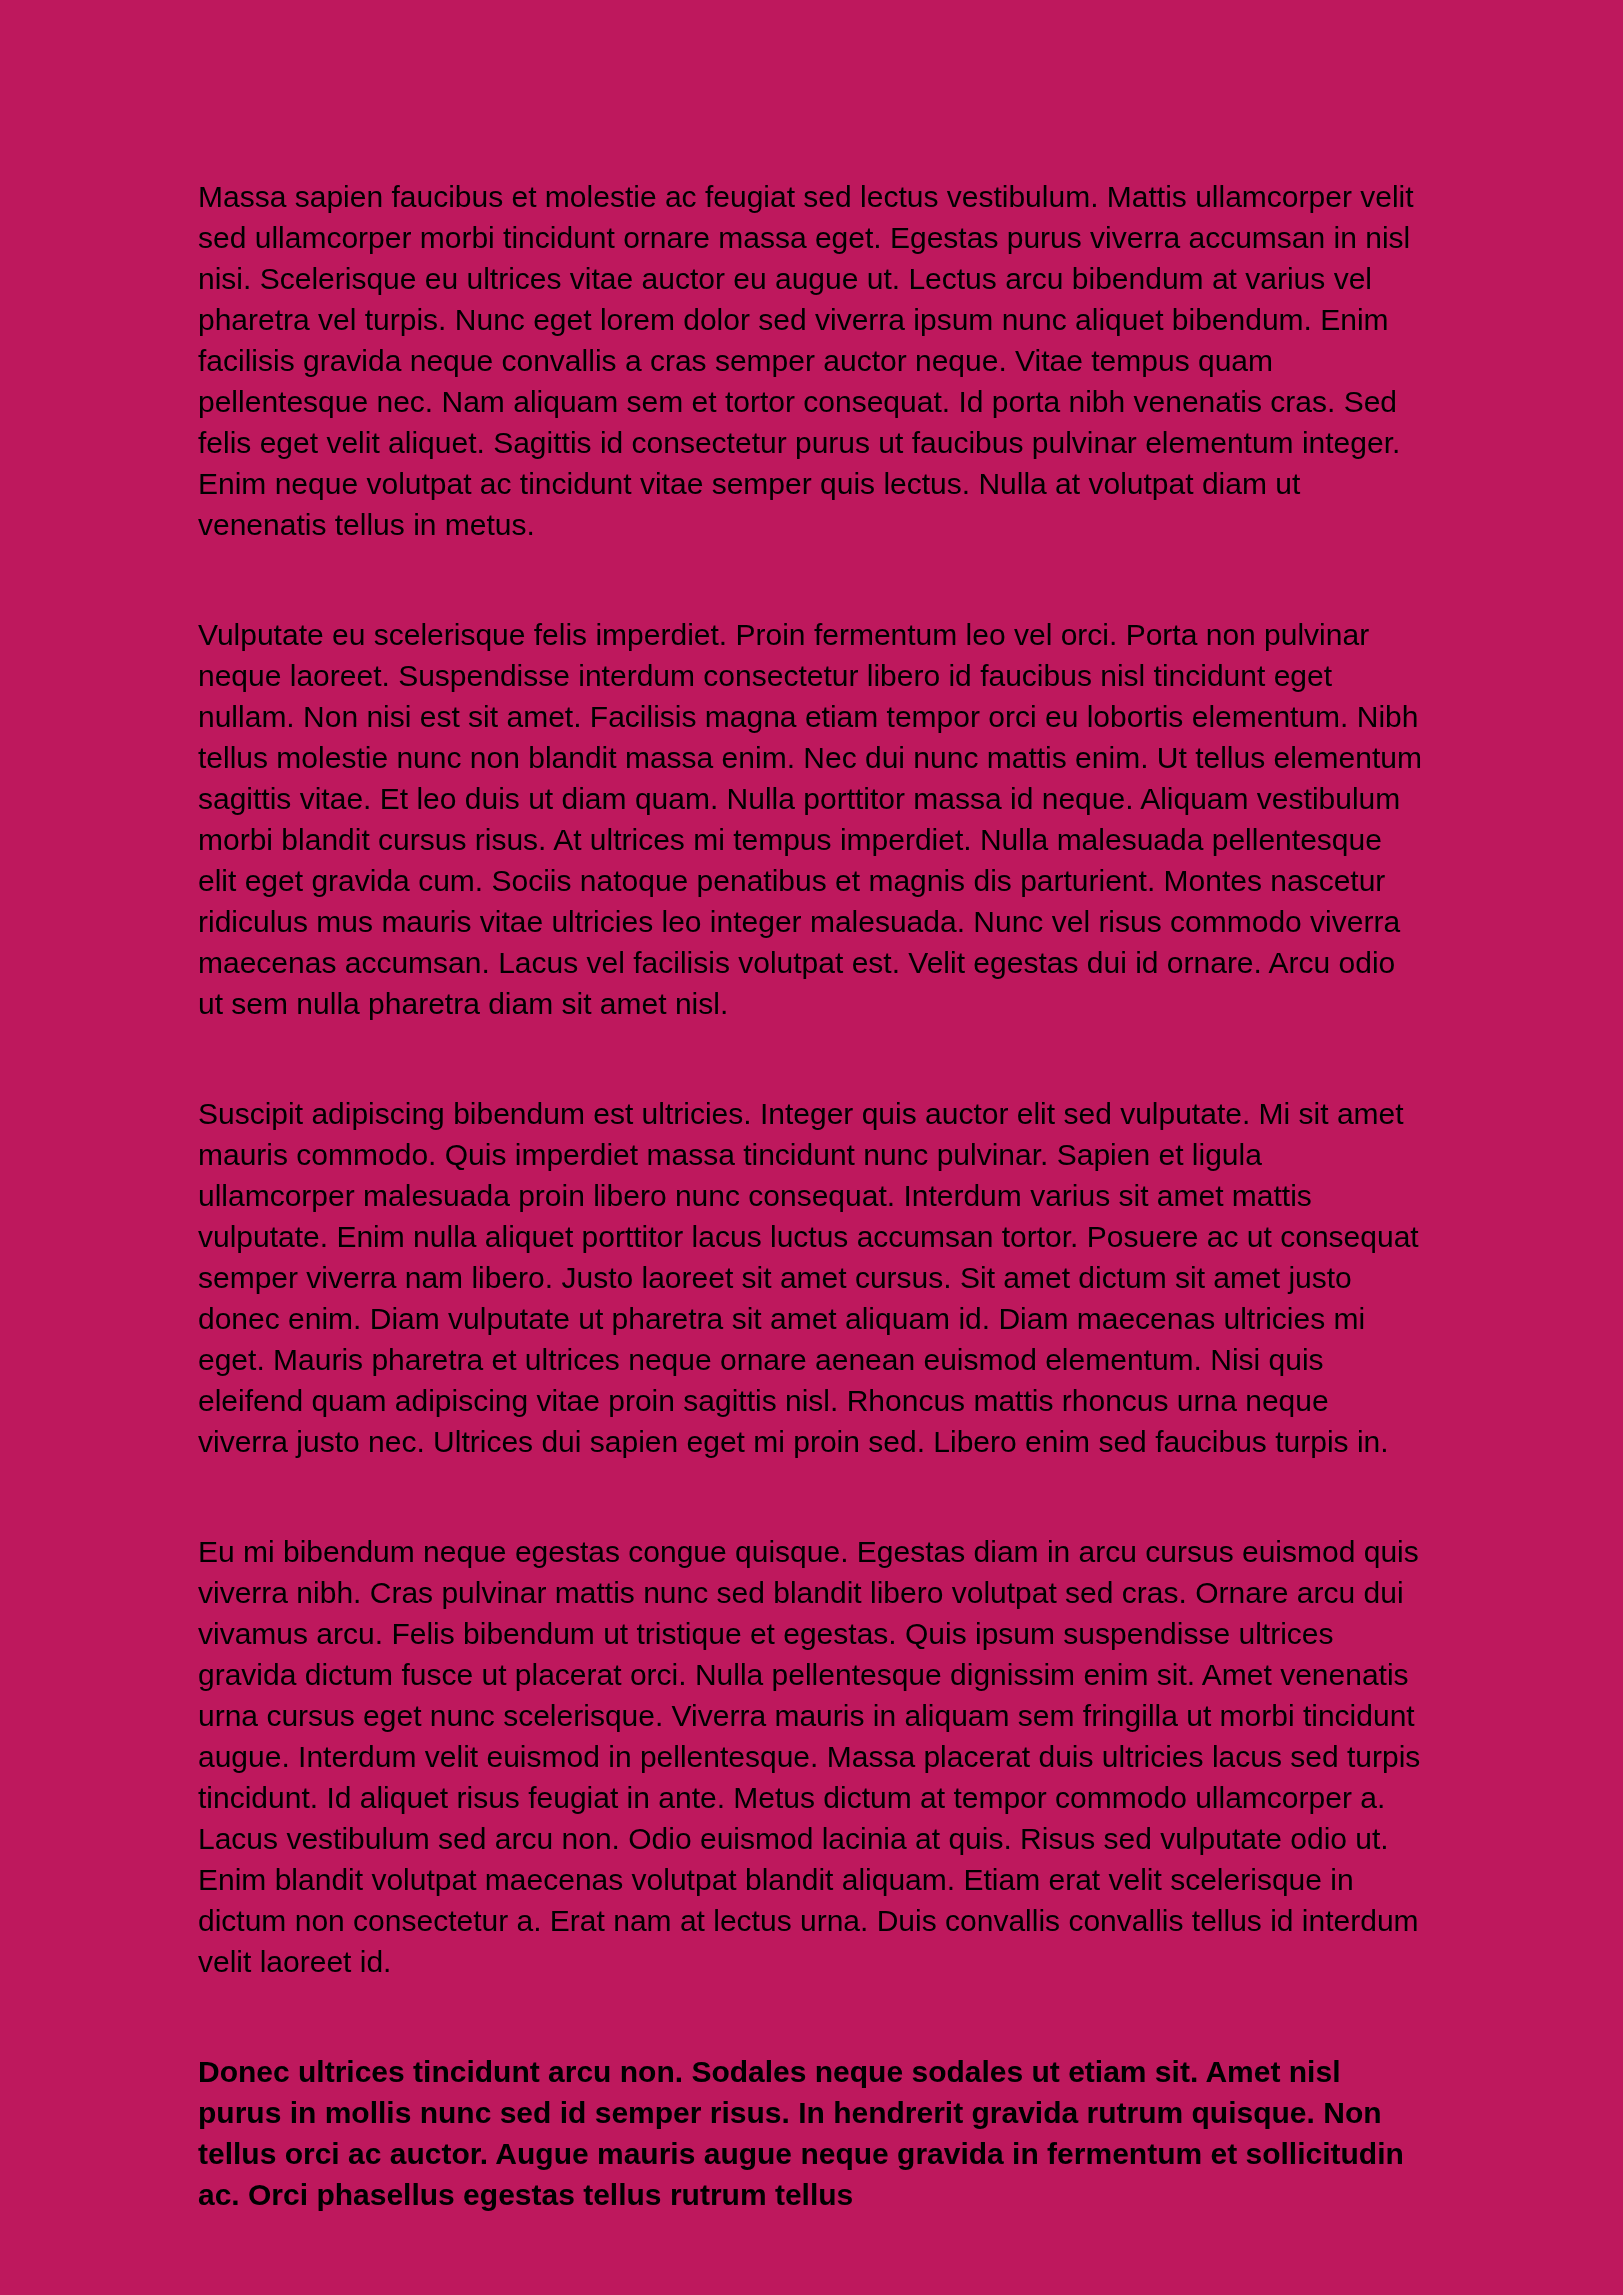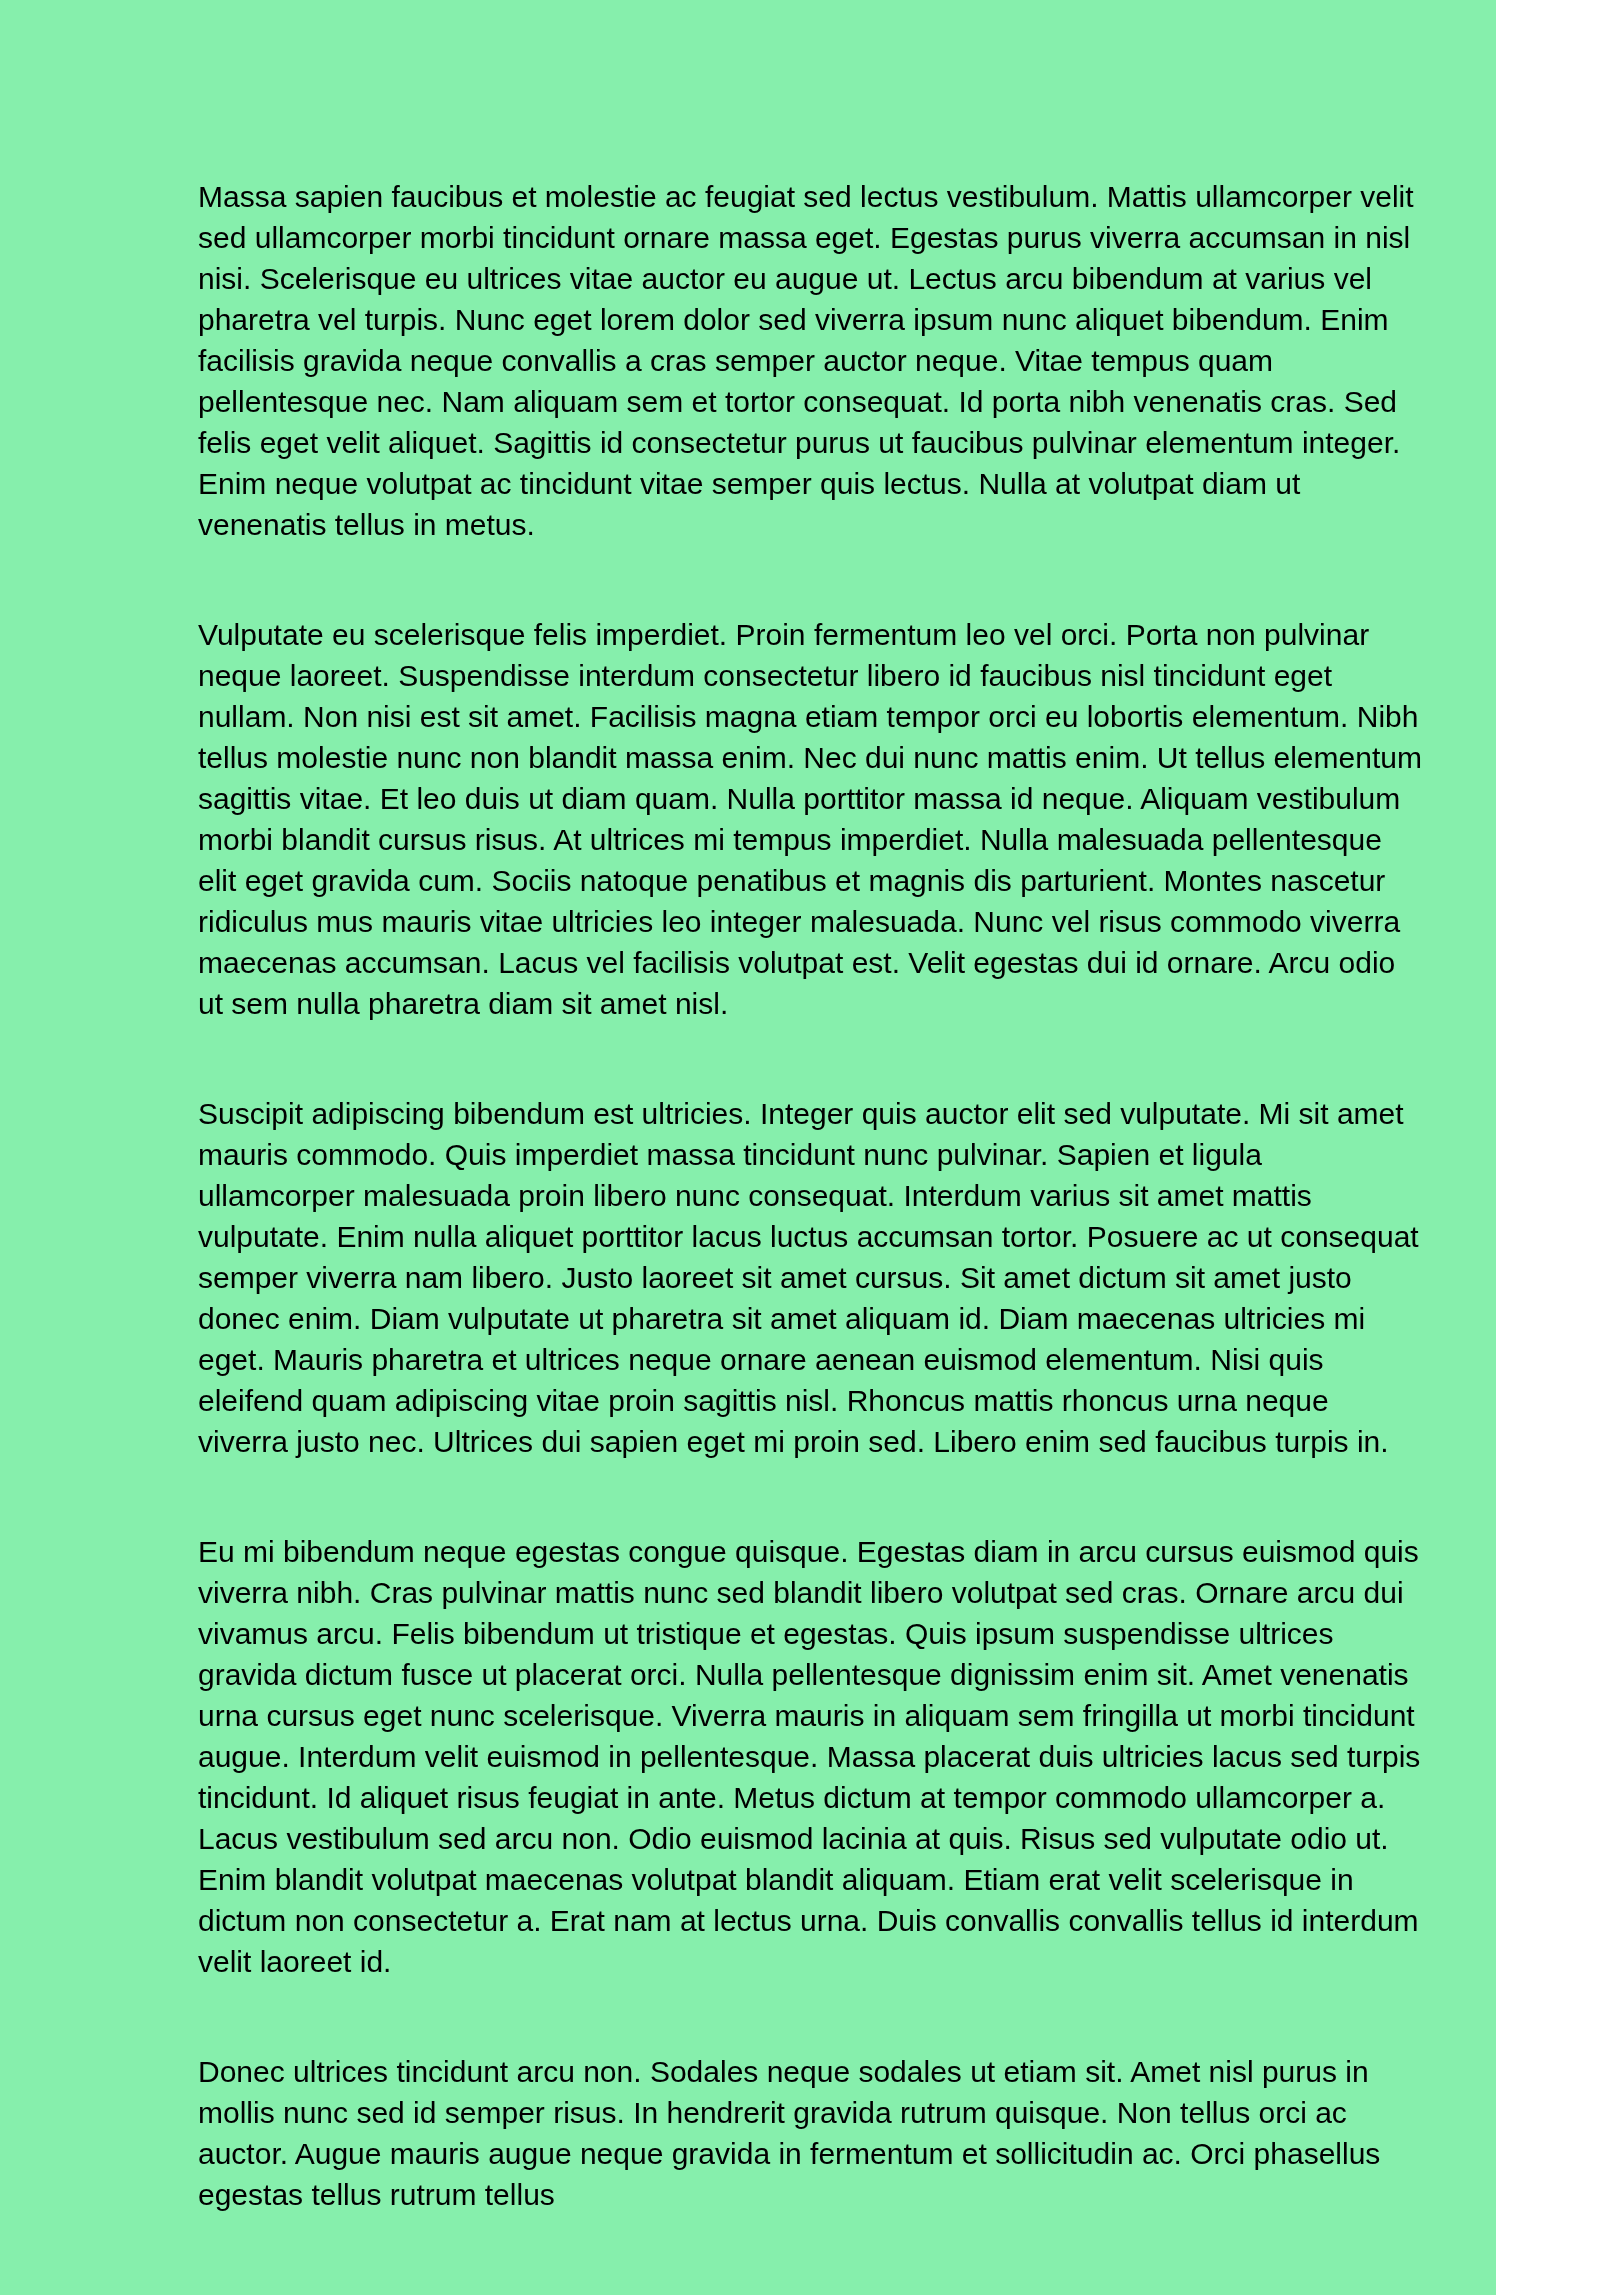"Massa sapien faucibus et molestie" .page { background: #86efac -> #be185d; width: 1496px -> 1623px }
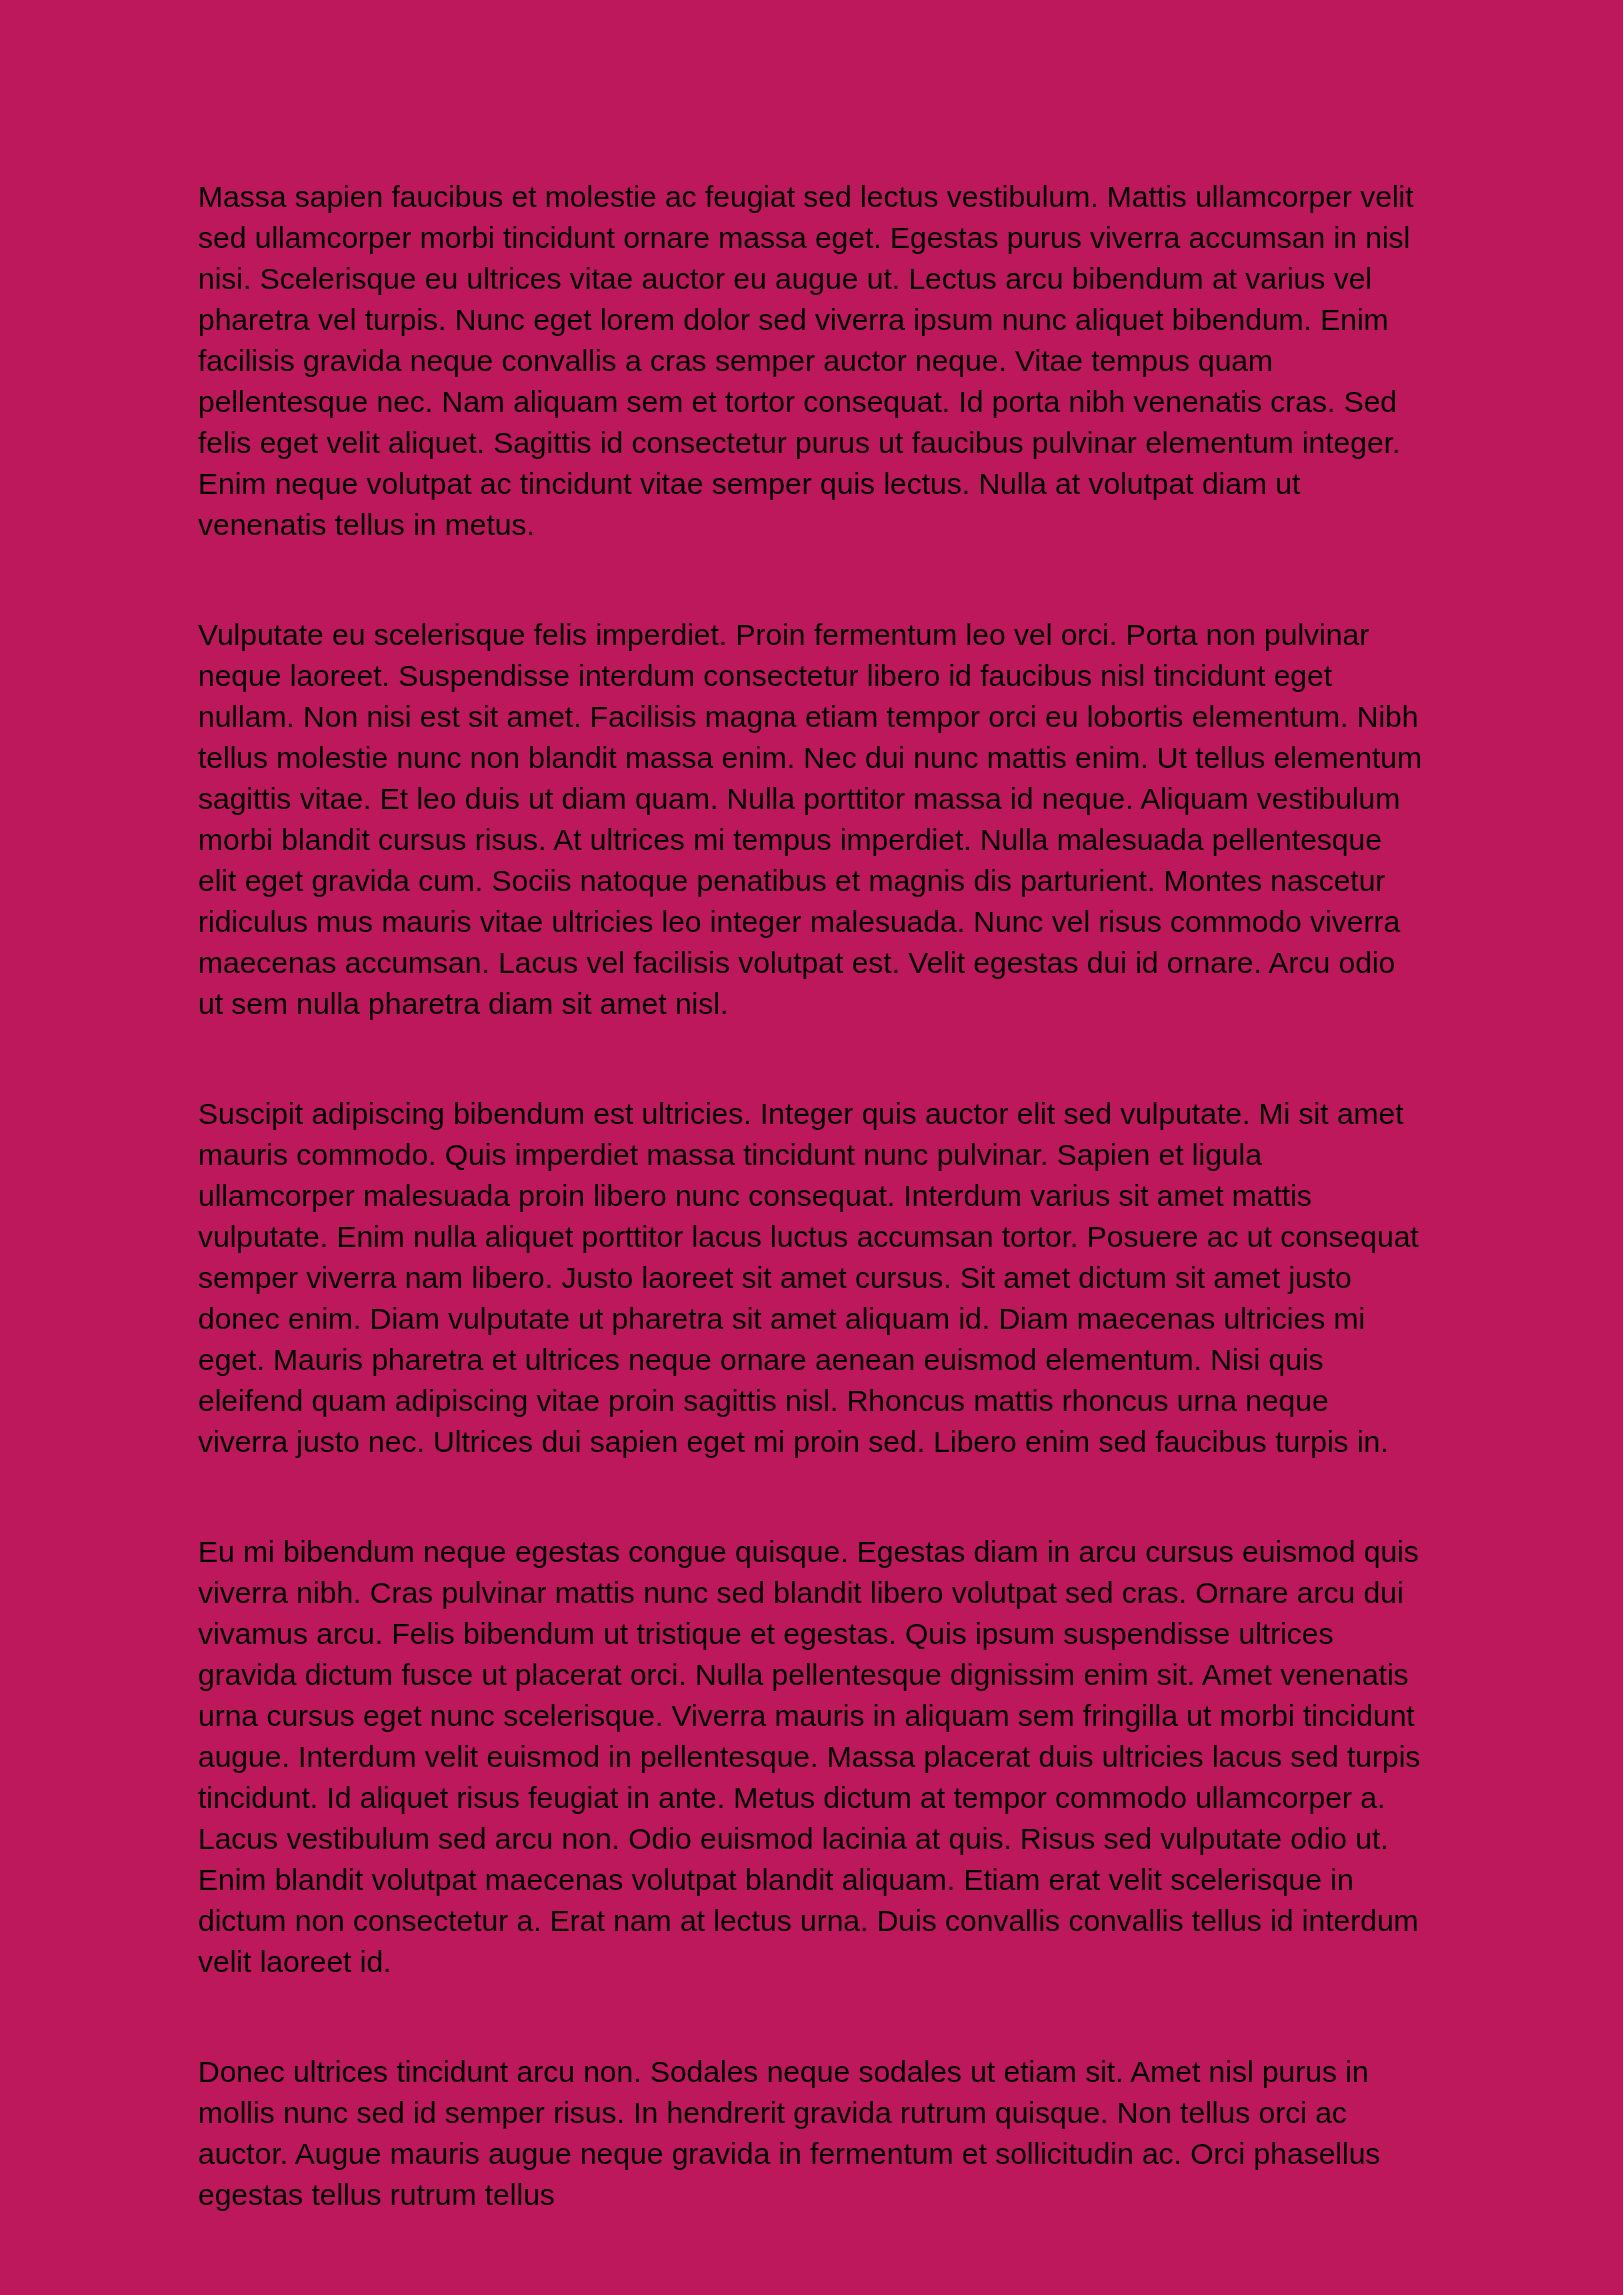"Donec ultrices tincidunt arcu non." .content p:last-child { font-weight: none -> bold }
